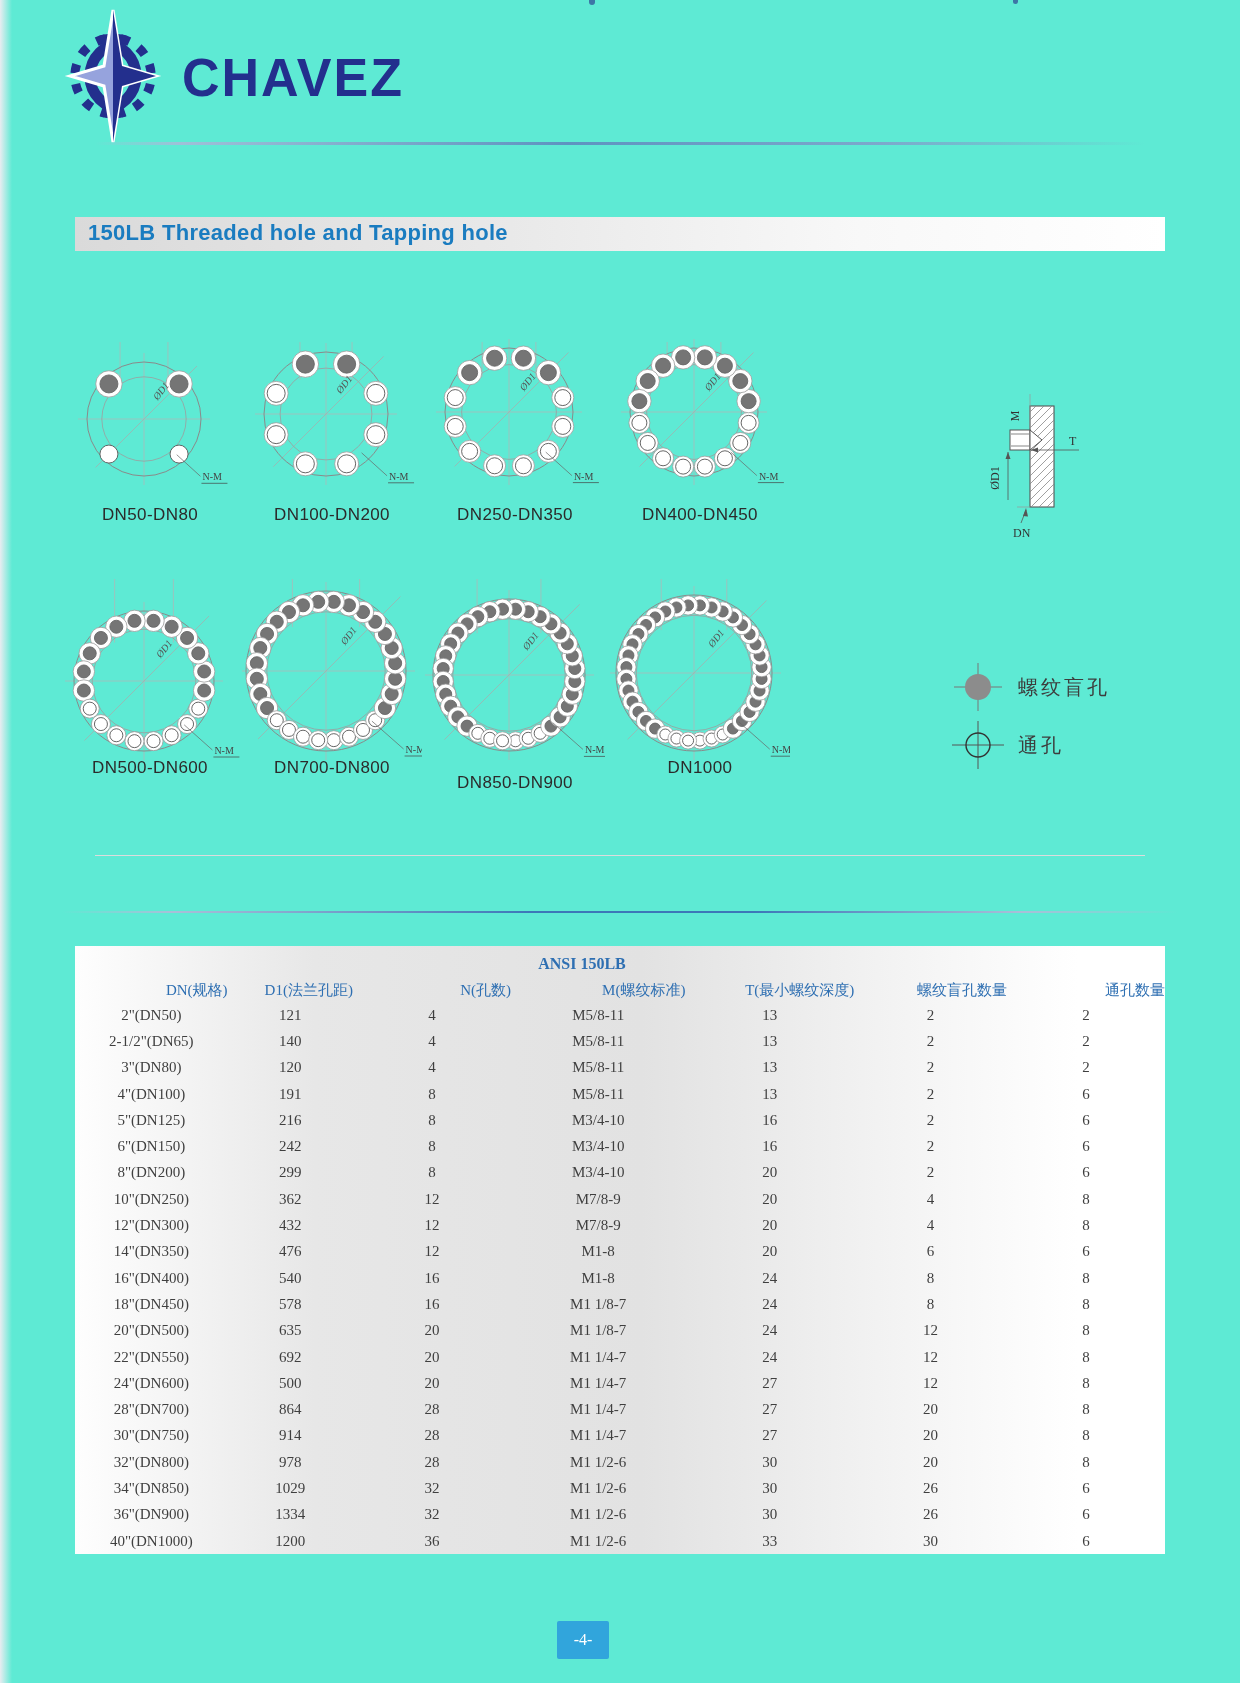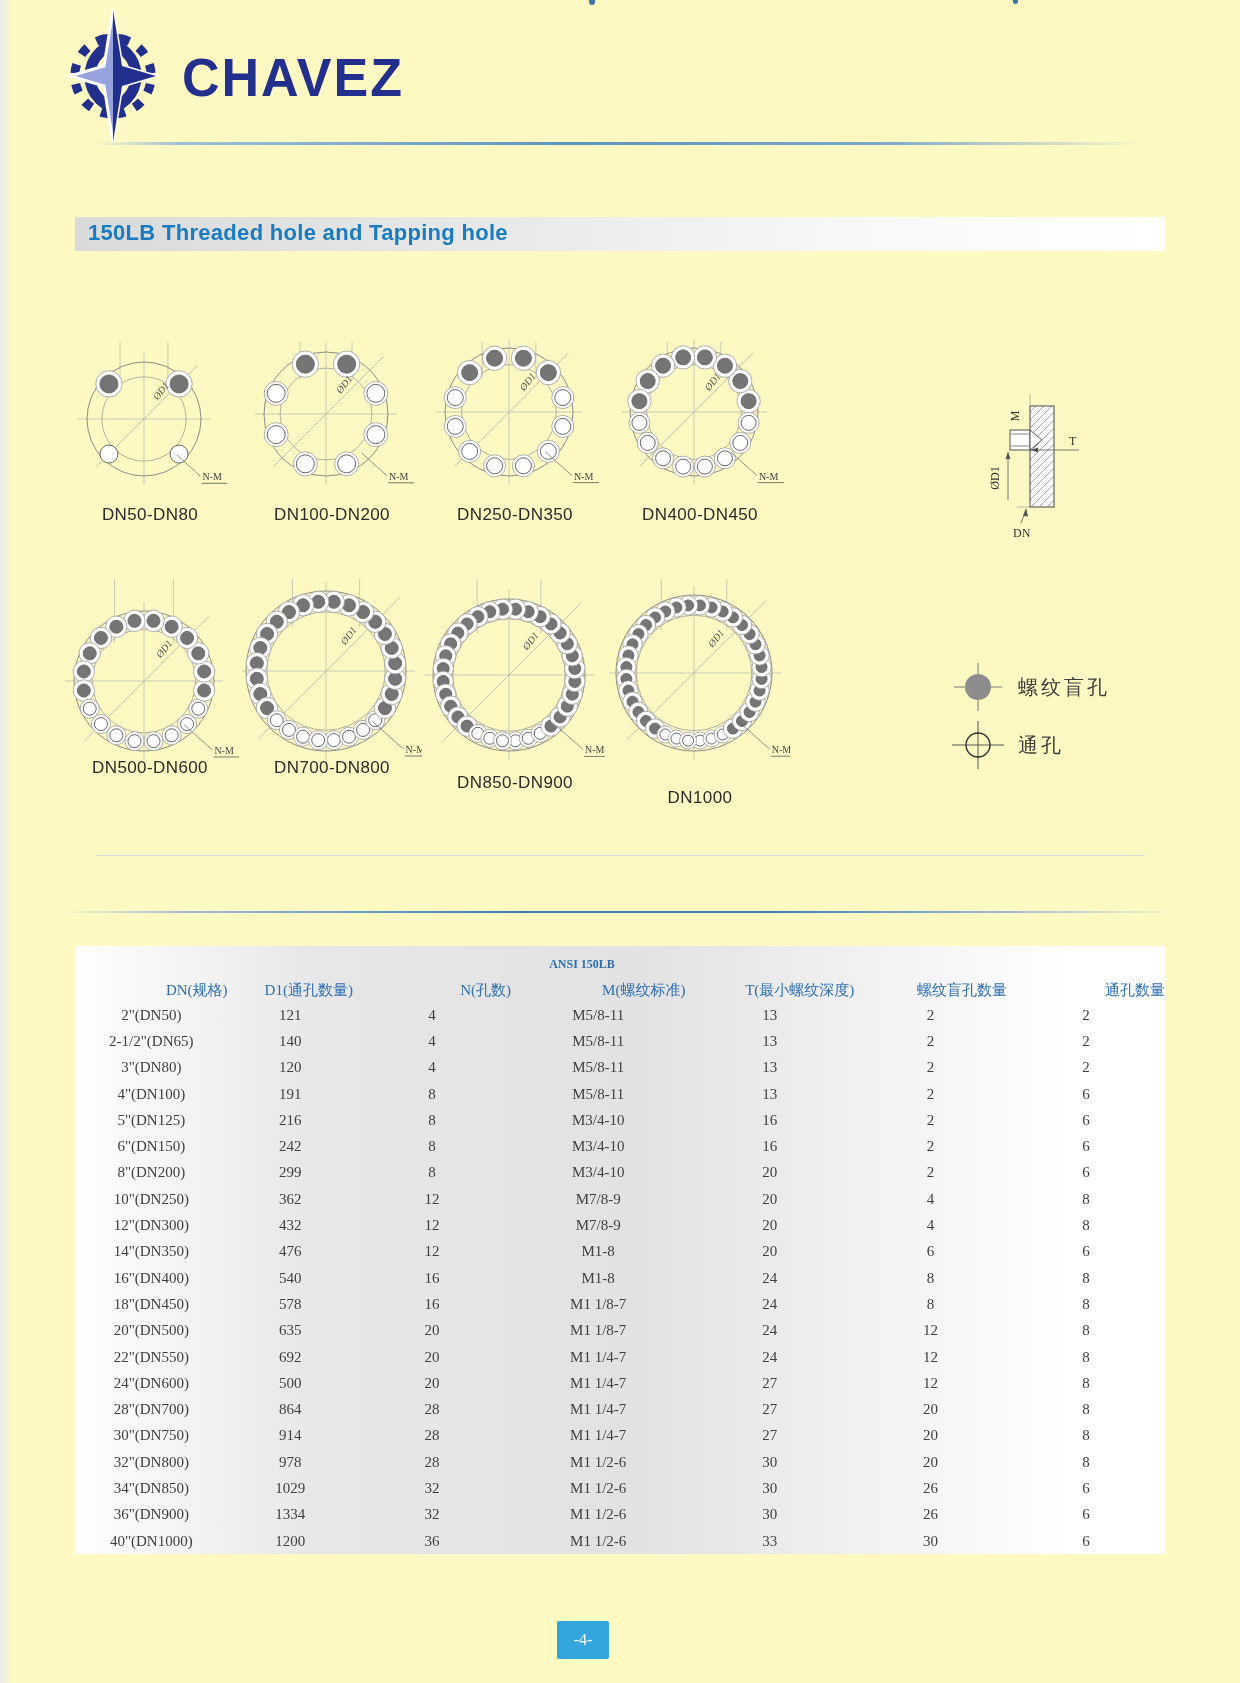"CHAVEZ" .page { background: #fef9c3 -> #5eead4 }
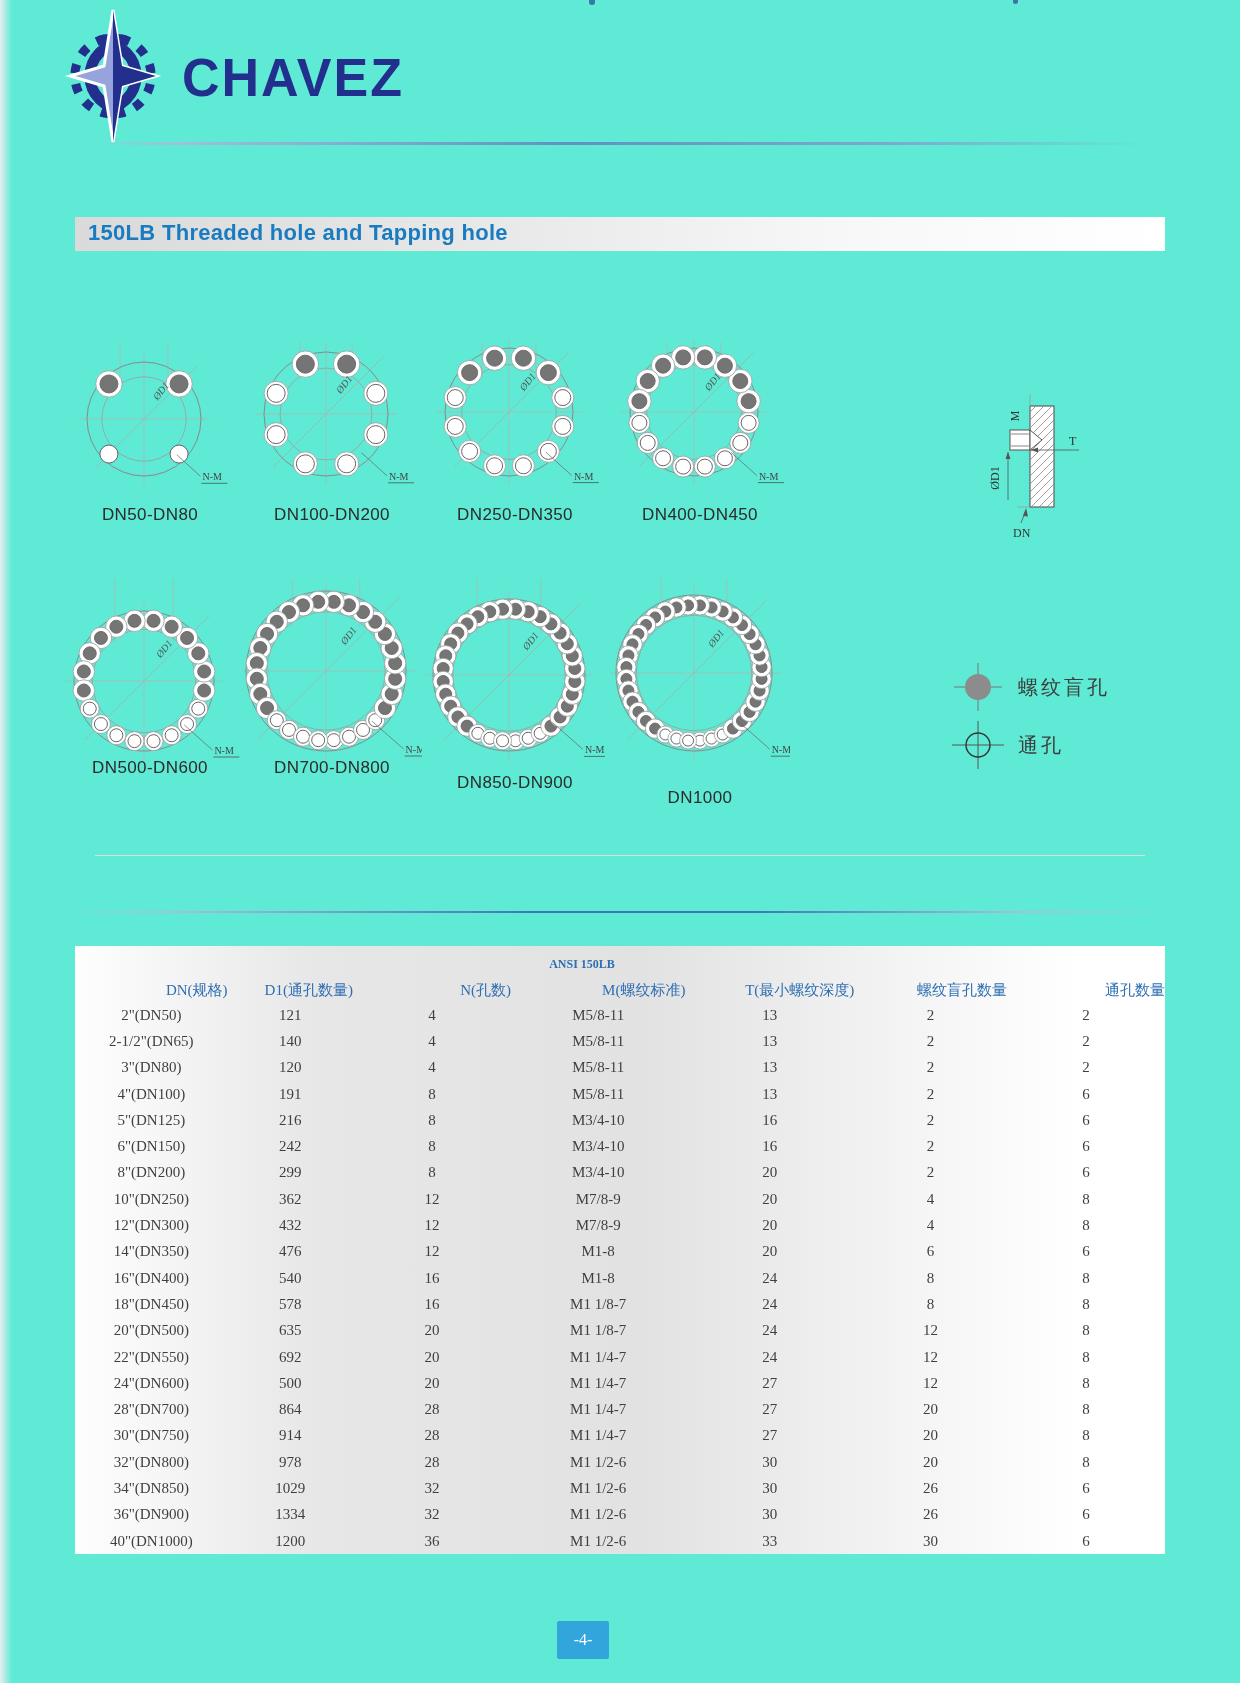"DN1000" div.caption { margin-top: 30px -> none }
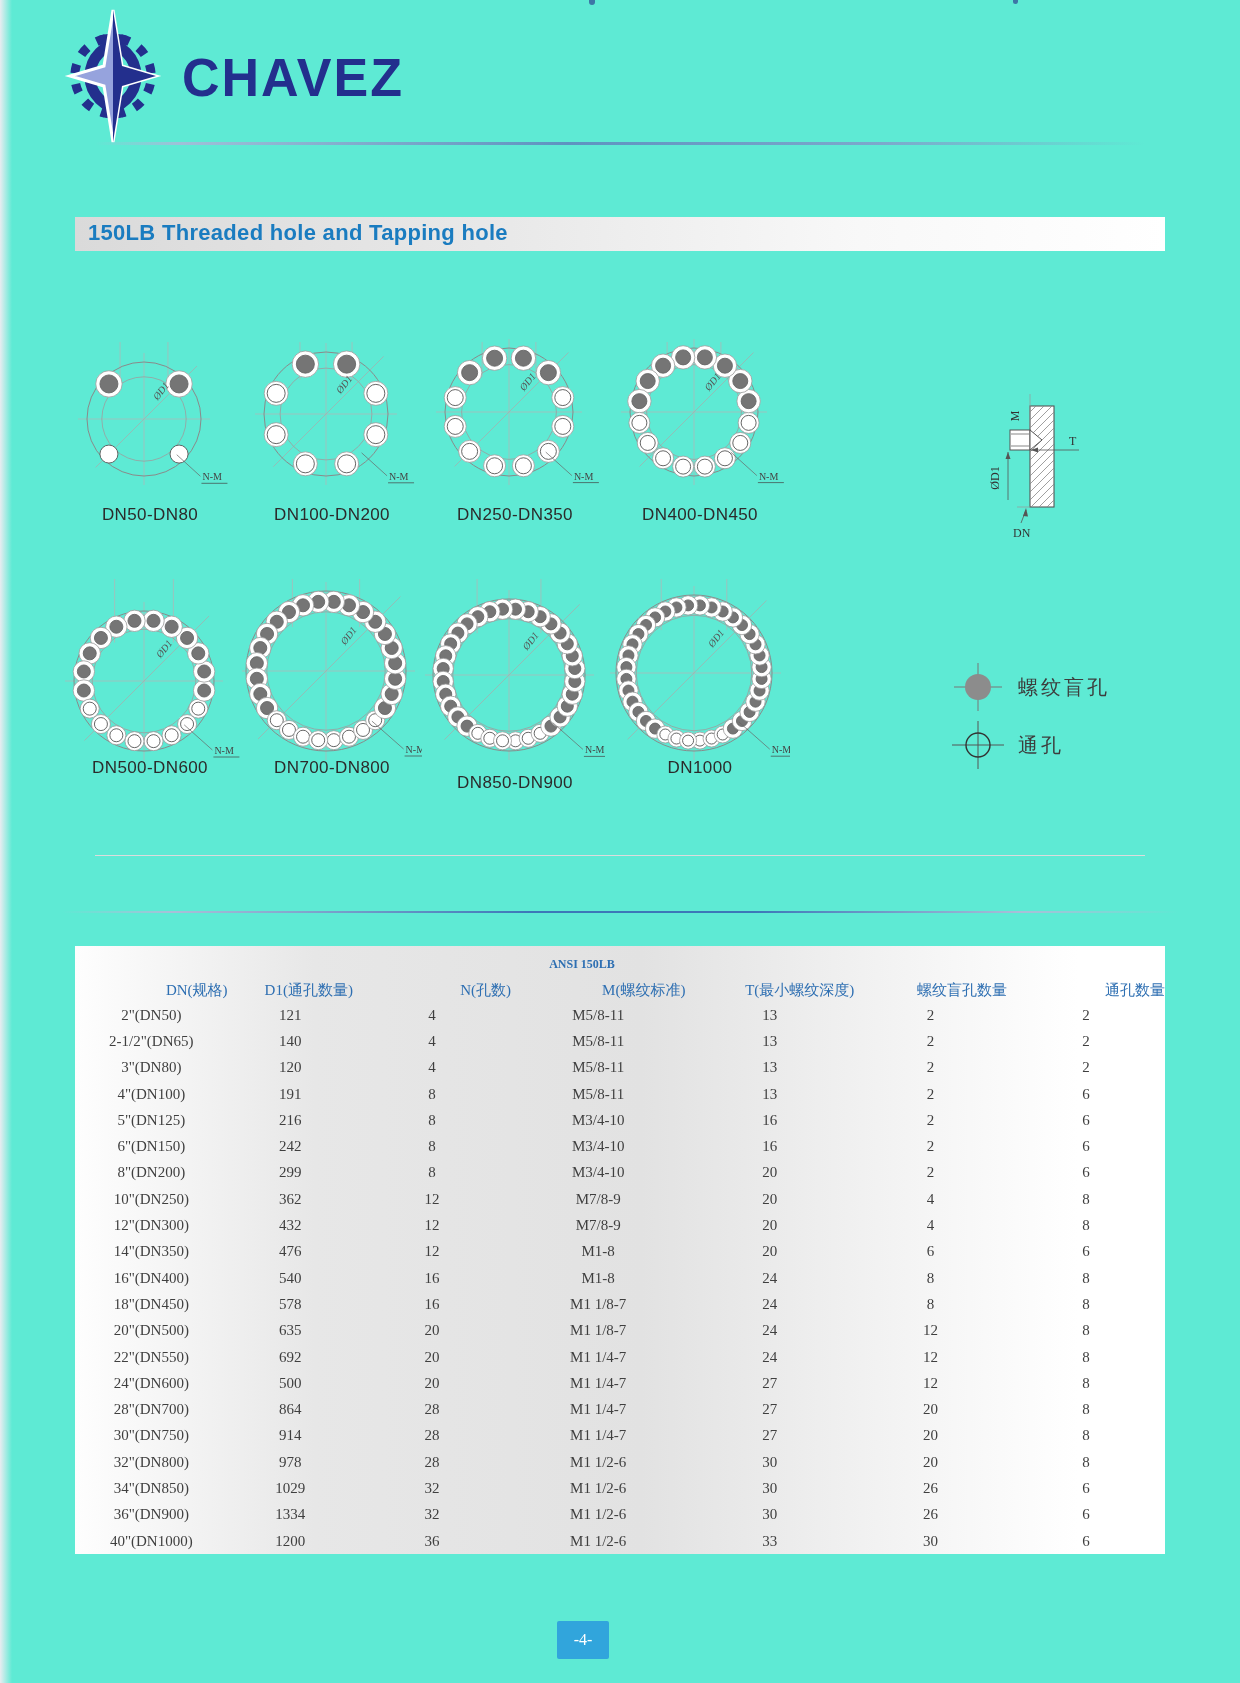"ANSI 150LB" .ttitle { font-size: 12px -> 16px }
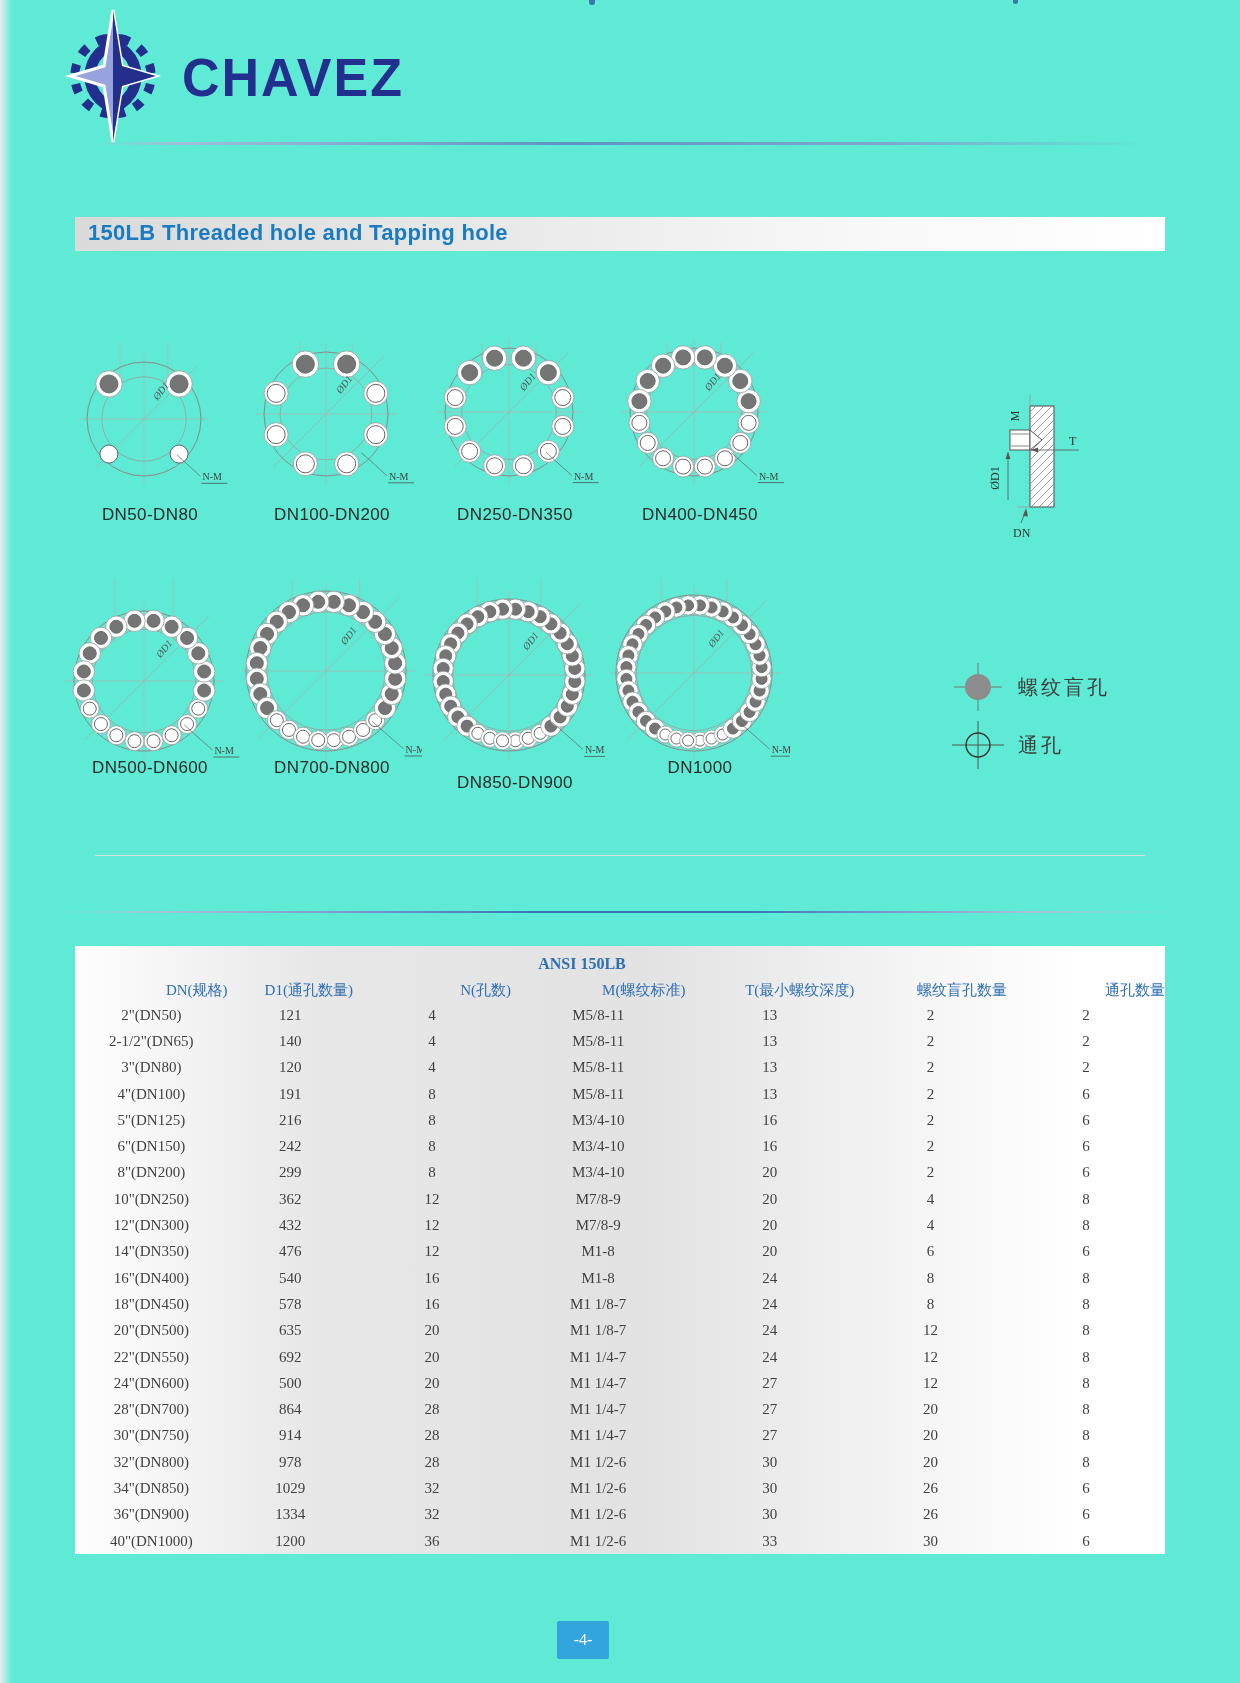"D1(通孔数量)" div.hcell { text: 通孔数量 -> 法兰孔距 }
